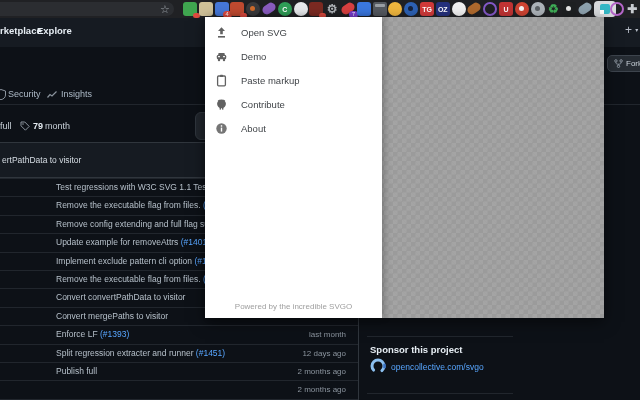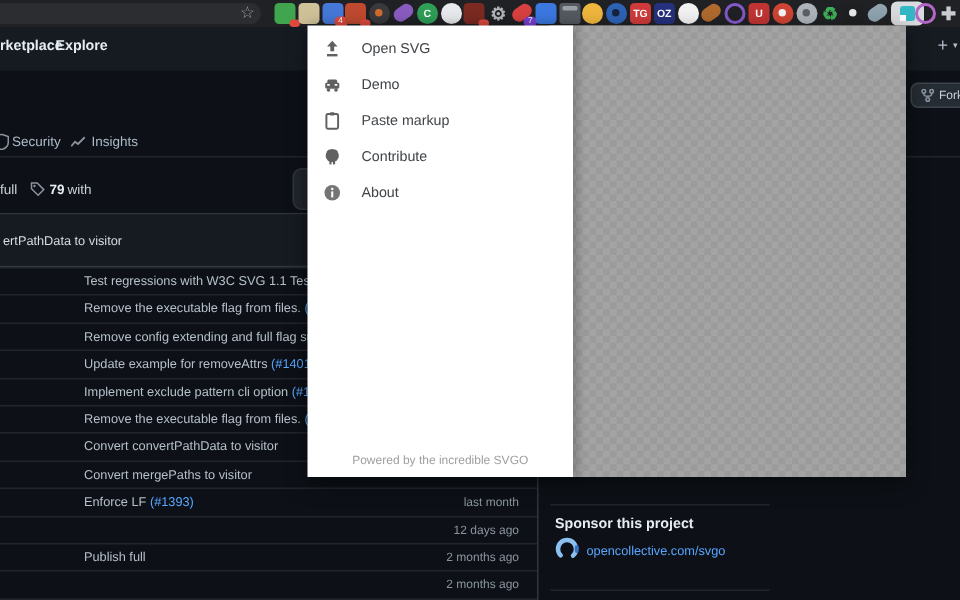"with" span.abs { text: with -> month }
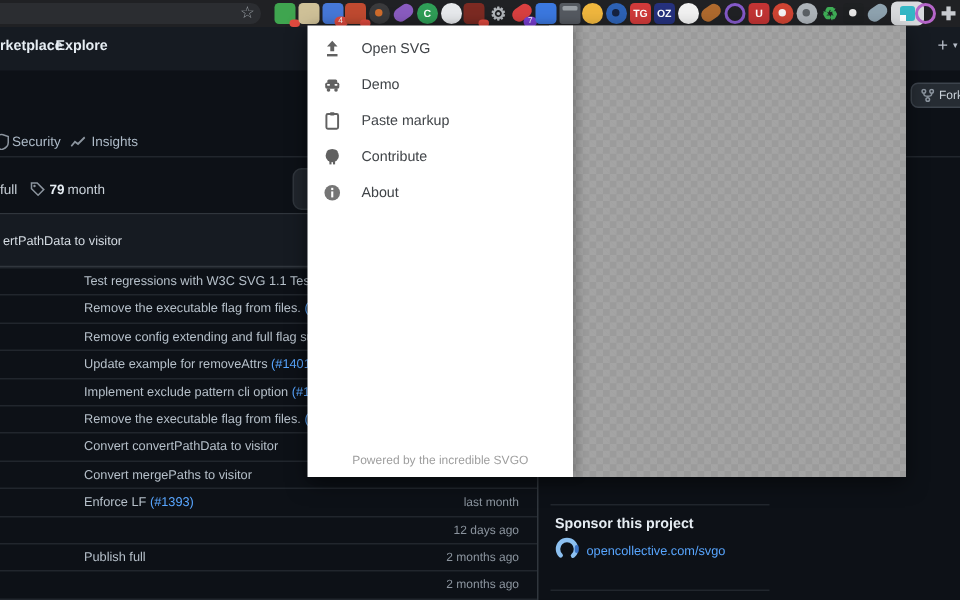"Split regression extracter and runner" span.msg { html: none -> <span><span>Split regression extracter and runner </span><span>(#1451)</span></span> }
